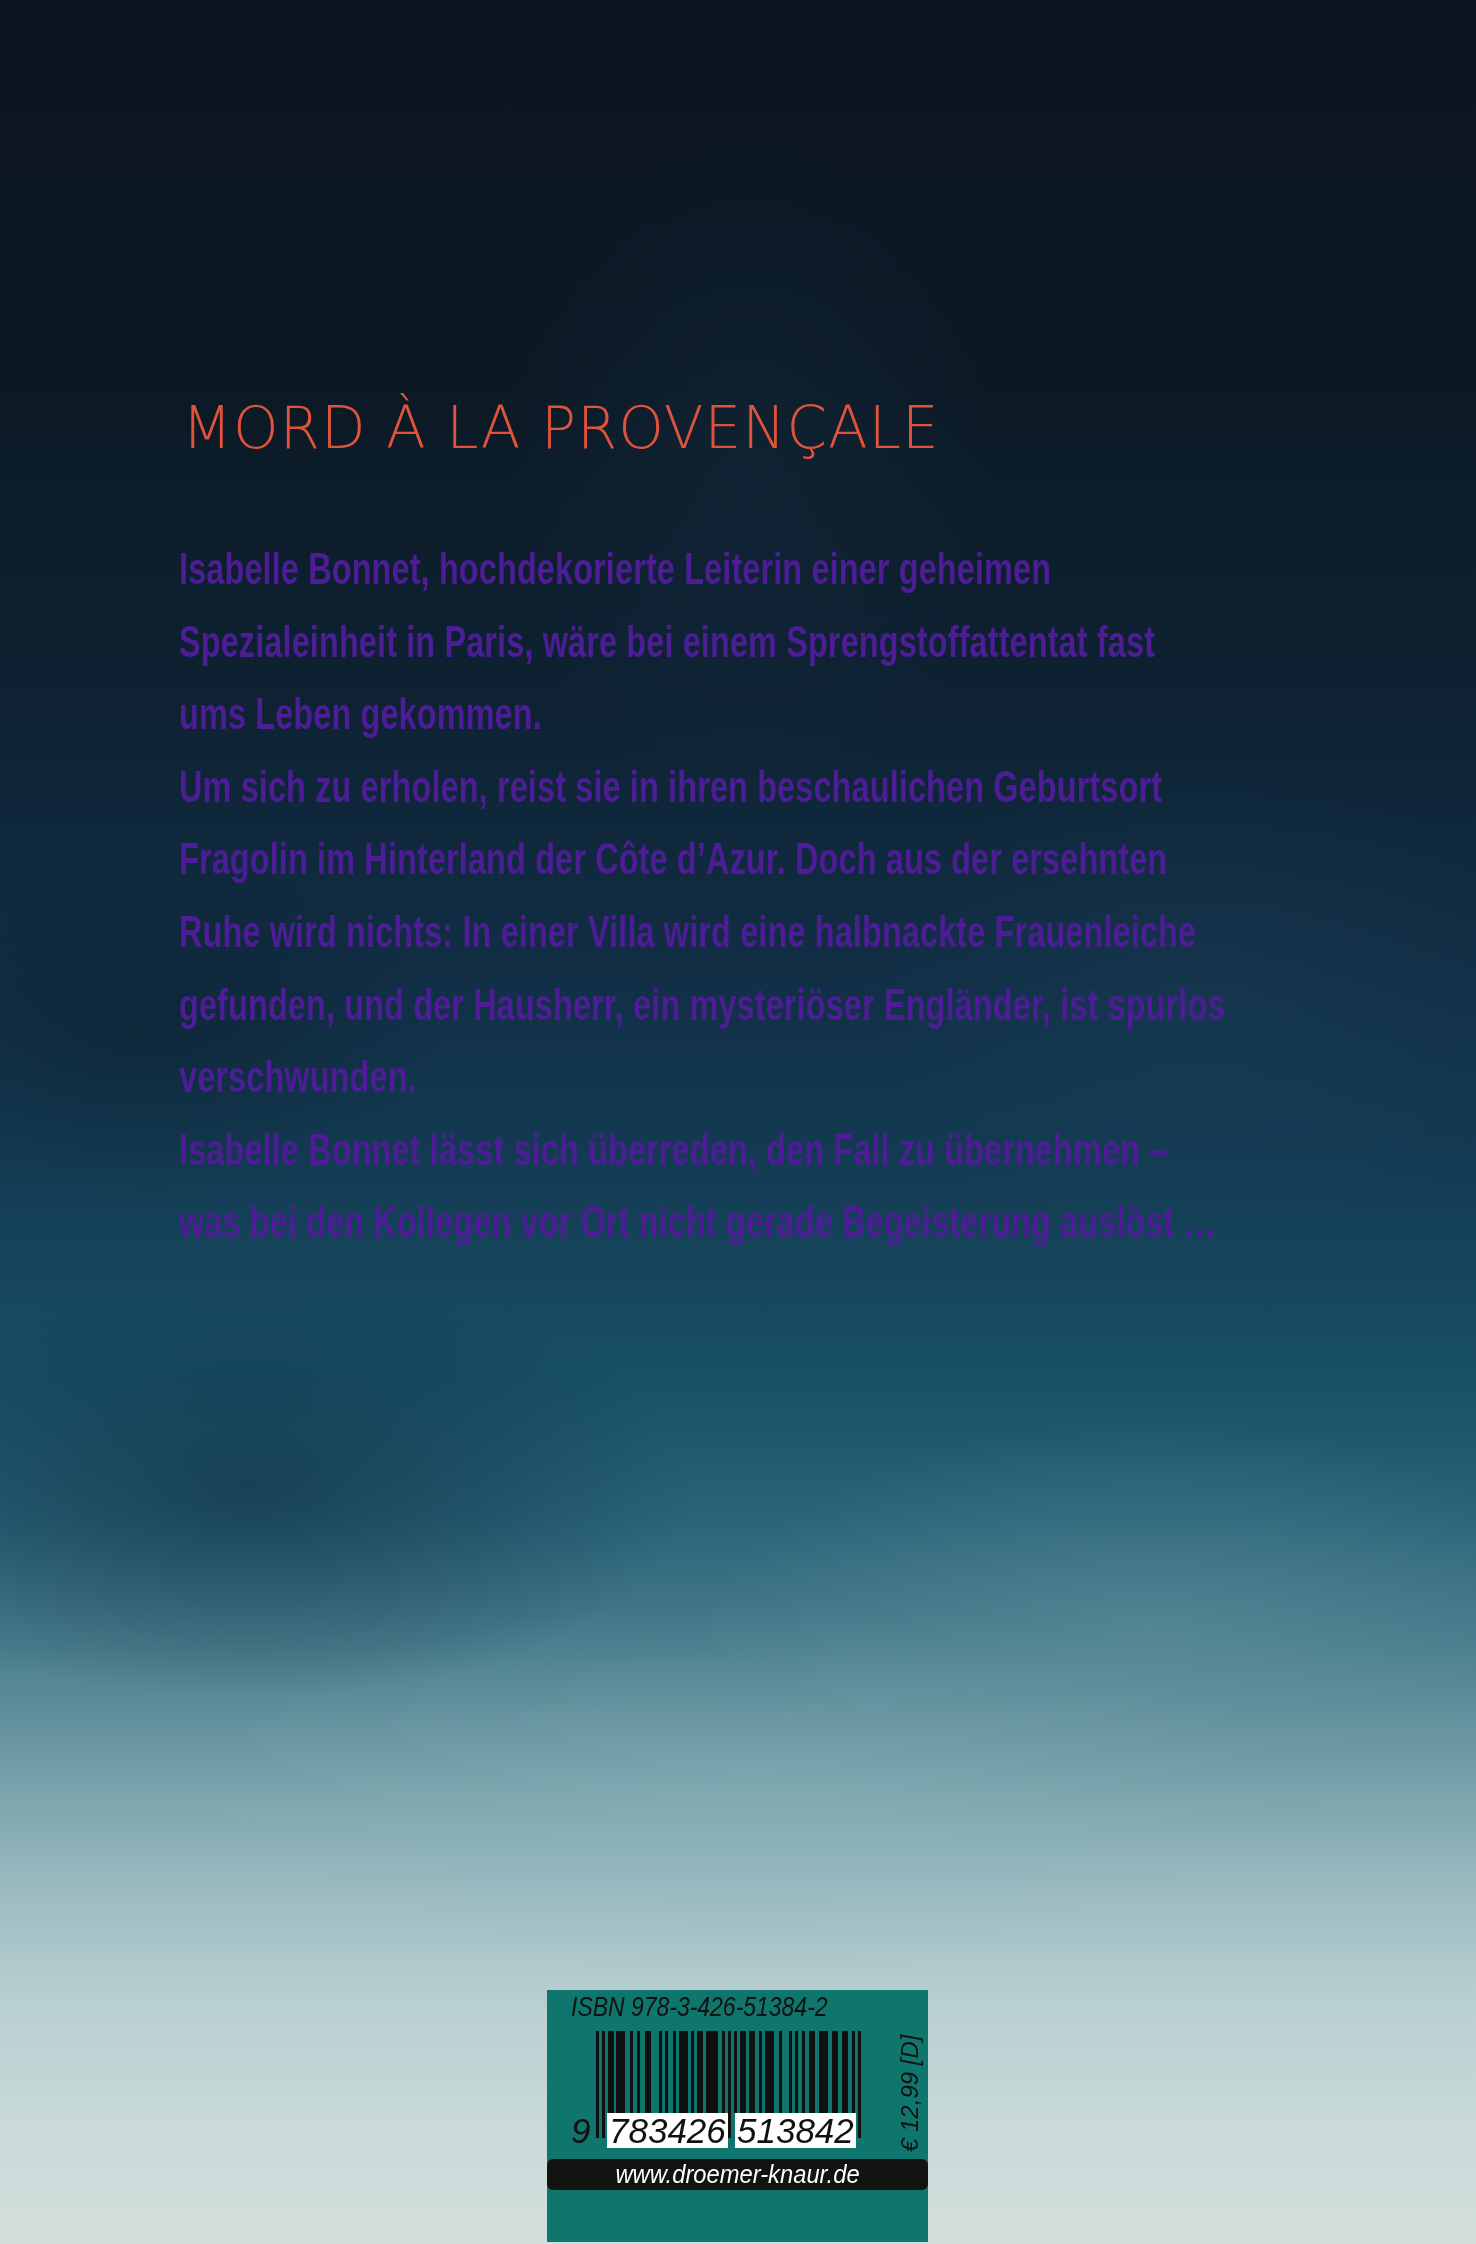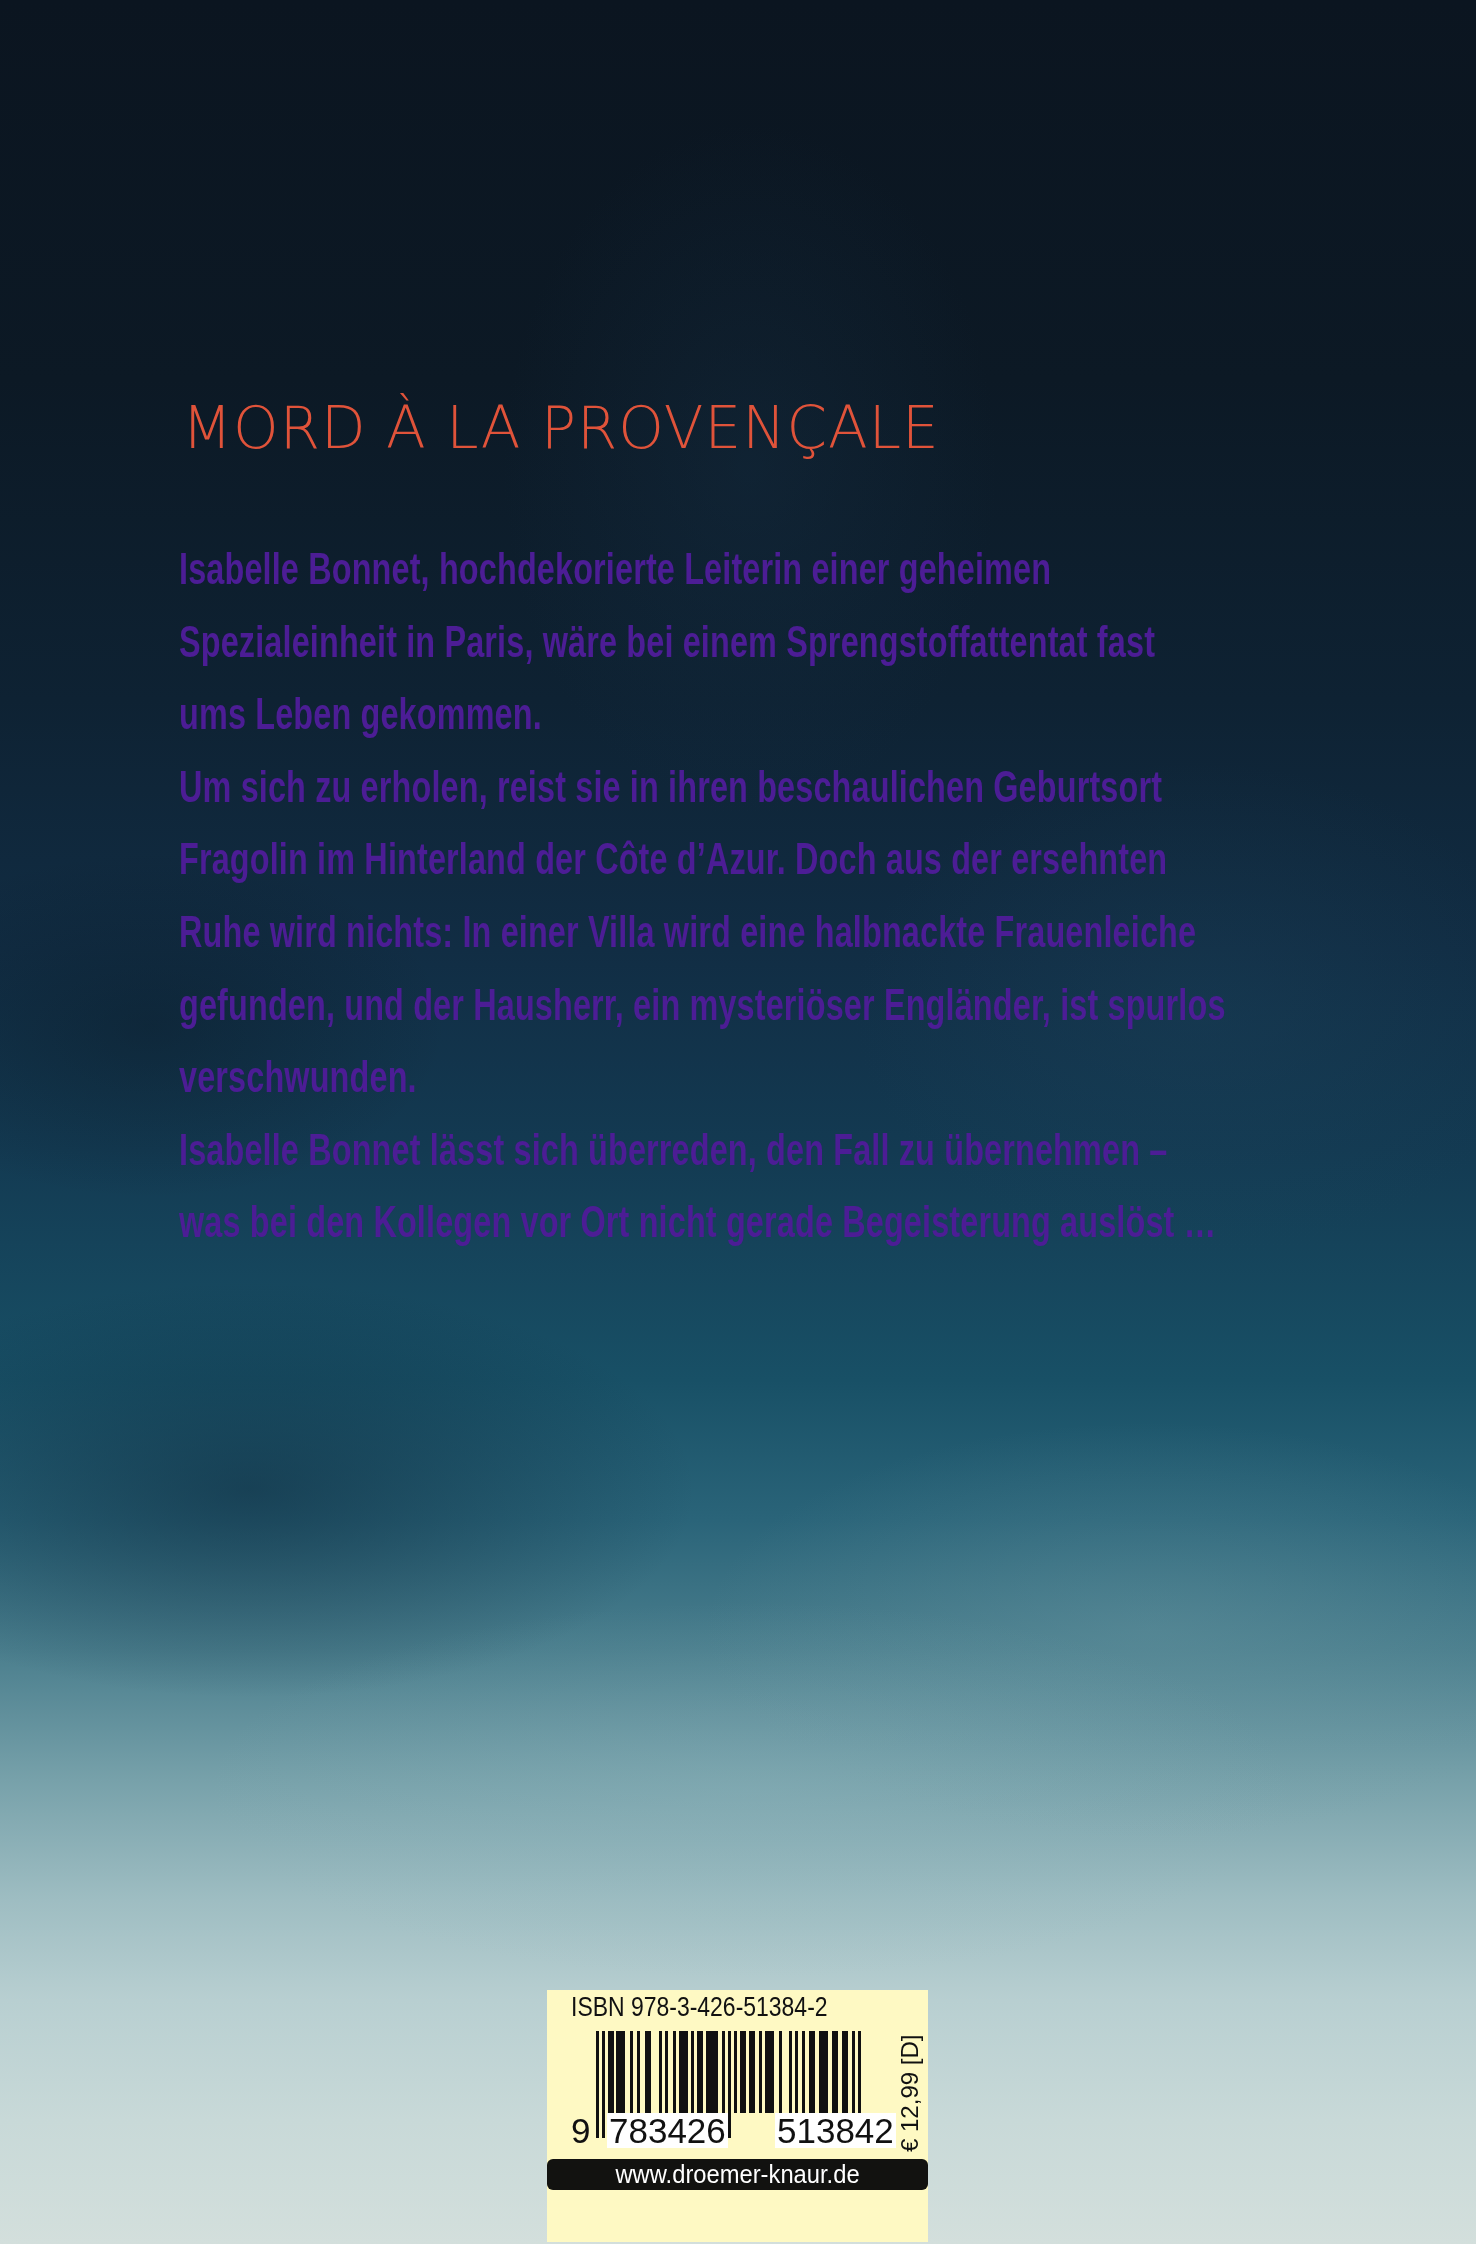"ISBN 978-3-426-51384-2" .barcode-box { background: #fef9c3 -> #0f766e; font-style: none -> italic }
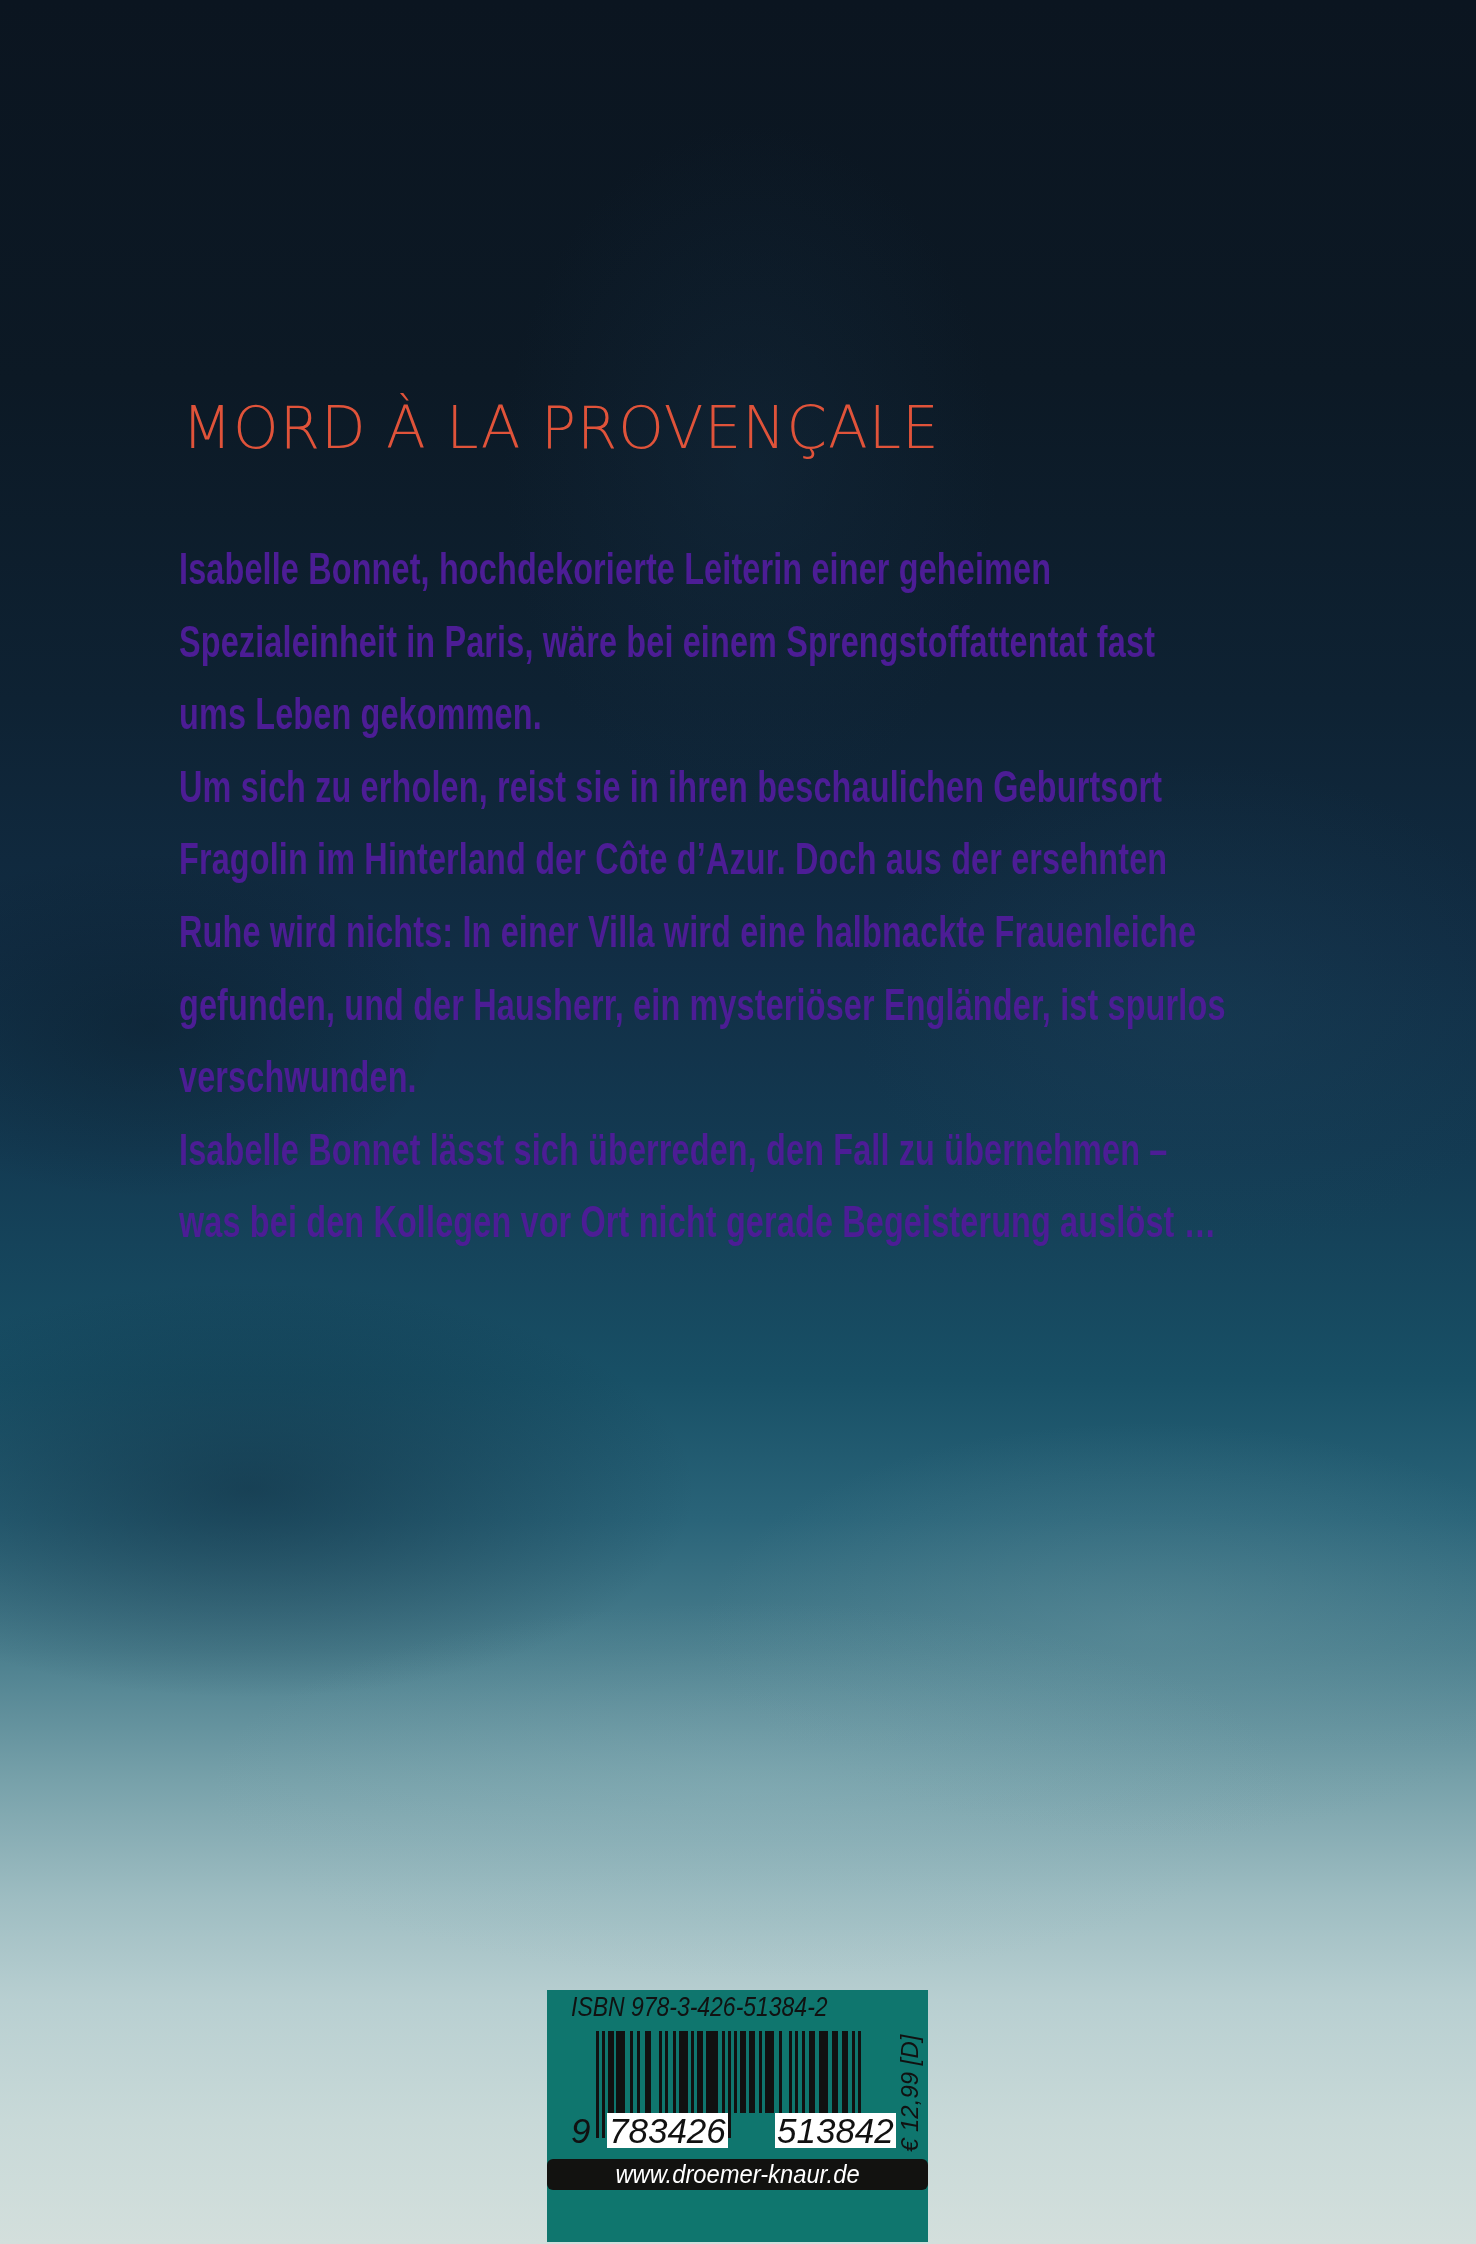"513842" .d-right { margin-left: 40px -> none }
